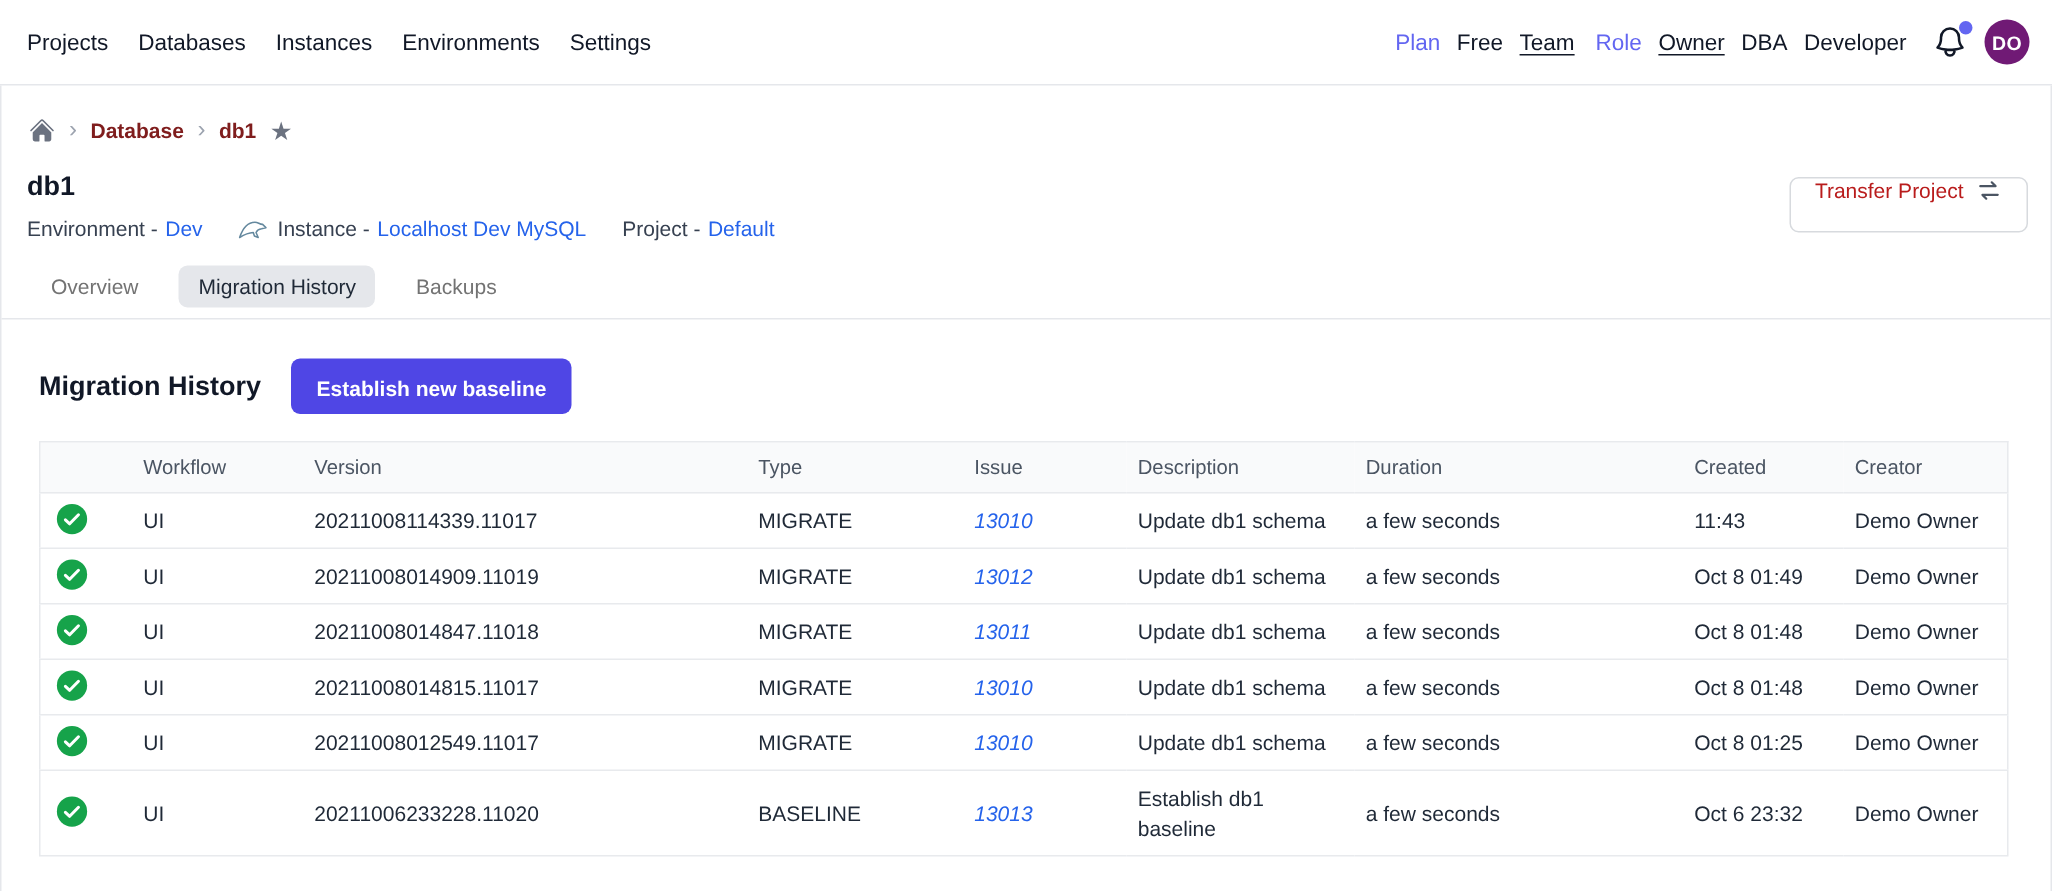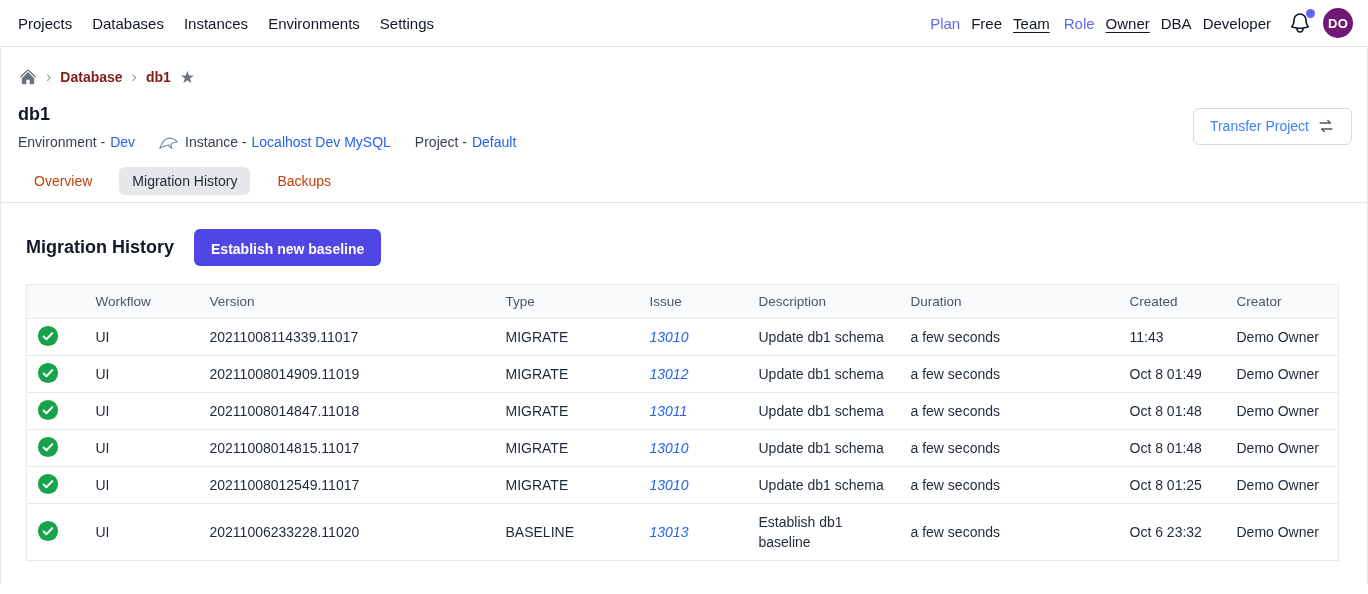"Projects" .topnav { height: 47px -> 57px }
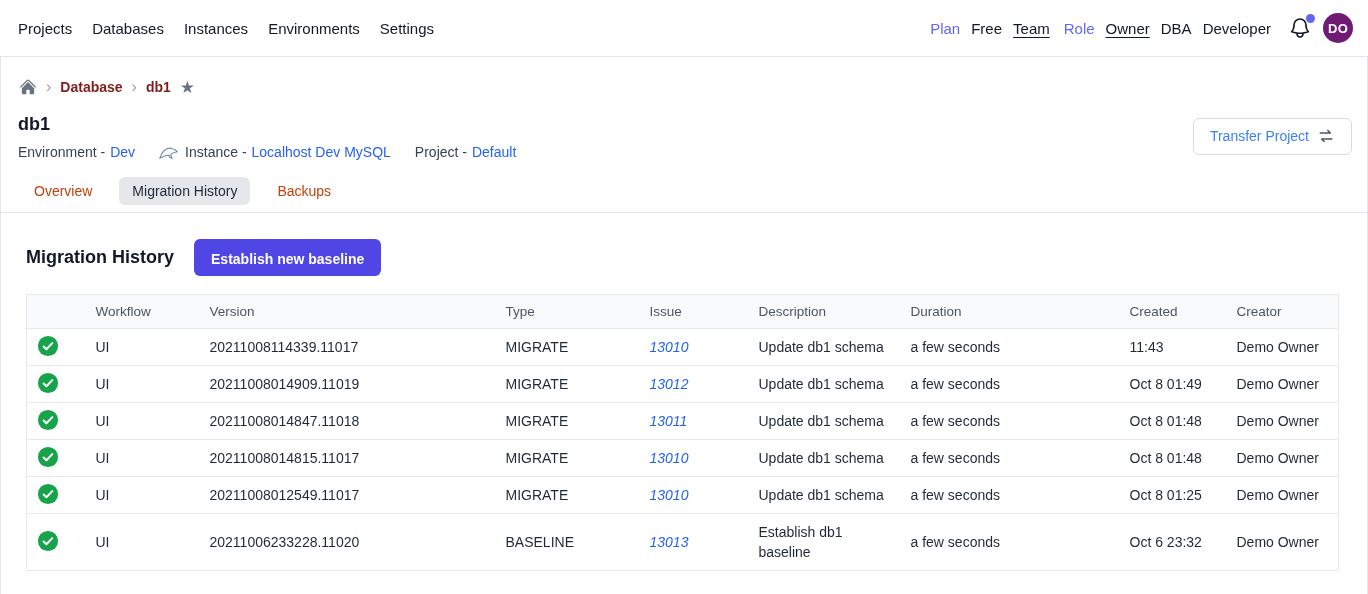"Transfer Project" .btn { align-items: center -> none; color: #3b82f6 -> #b91c1c }
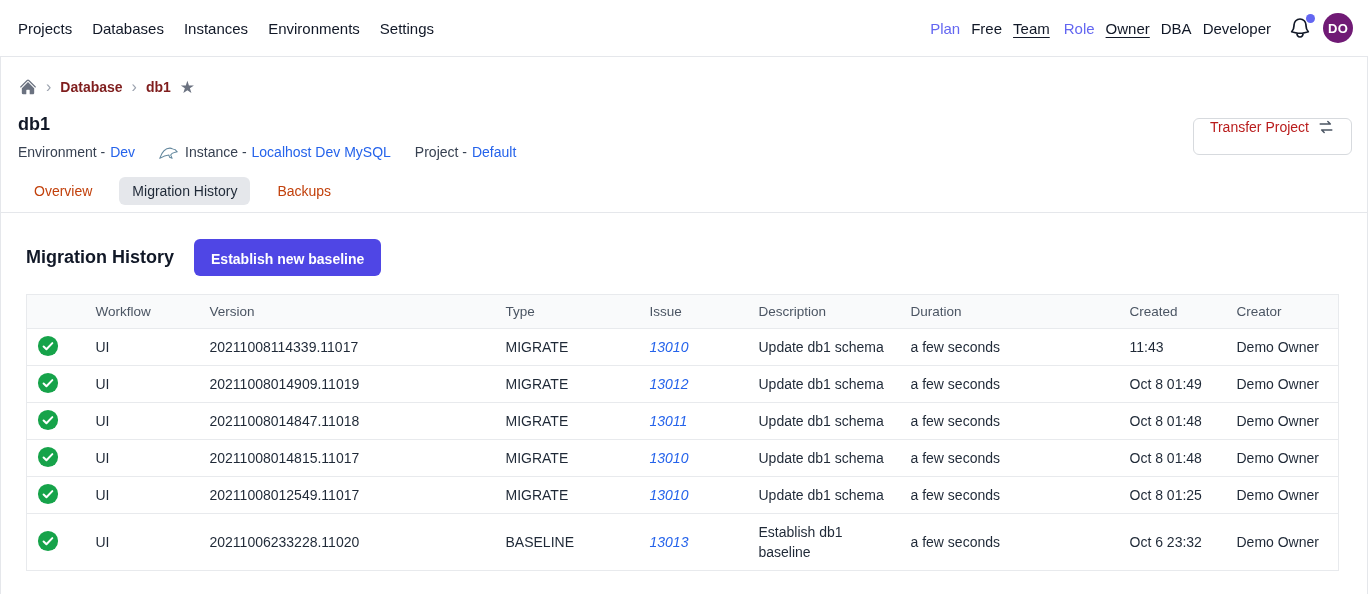"Overview" .tab { color: #c2410c -> #737373 }
